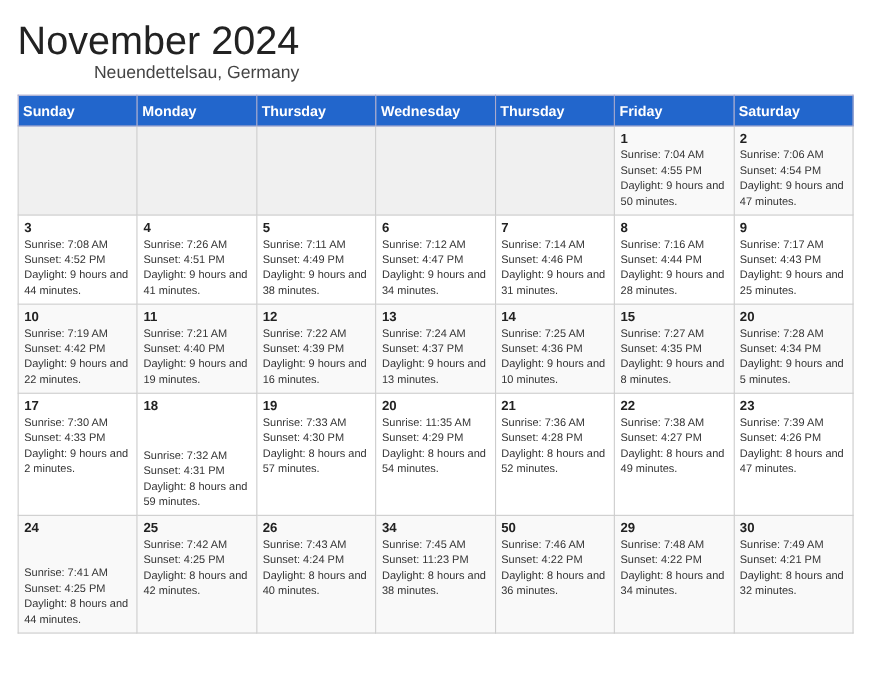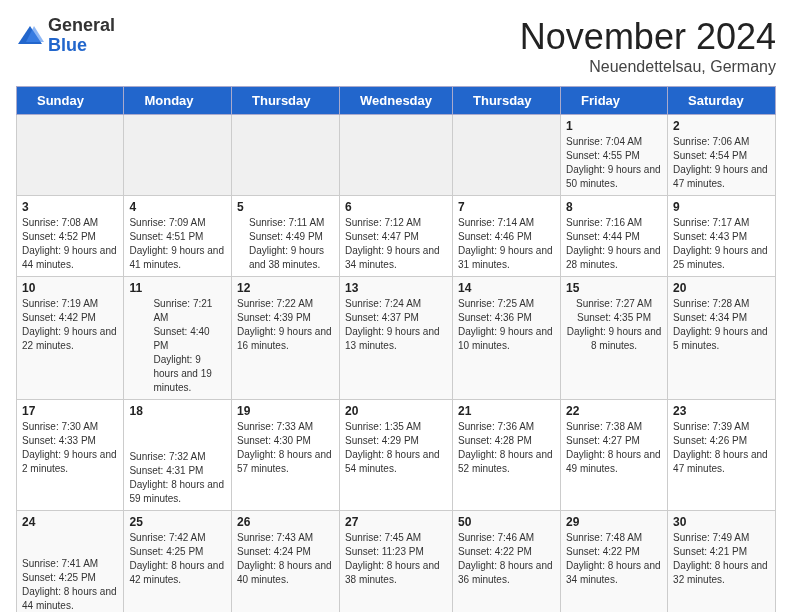"General" div.logo { html: <div> <svg> <polygon></polygon> <polygon></polygon> </svg> <div> <span>General</span><br> <span>Blue</span> </div> </div> -> none }
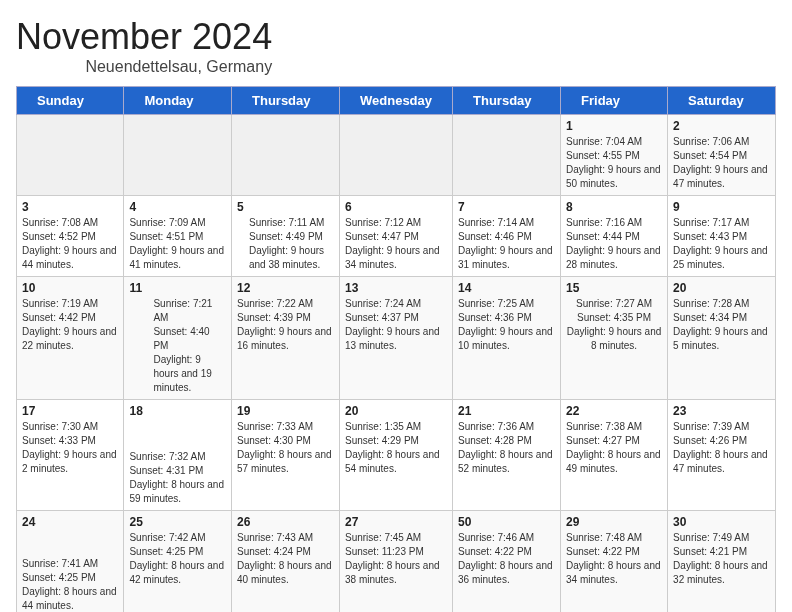"Sunday" .calendar thead tr th { padding: 6px 20px -> 6px 4px }
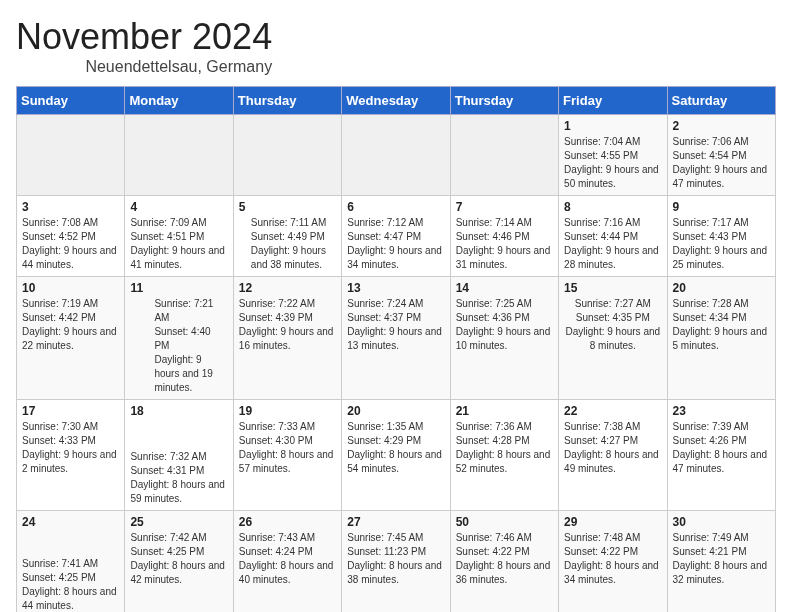"Sunrise: 7:09 AM" div.day-detail { text: 7:09 -> 7:26 }
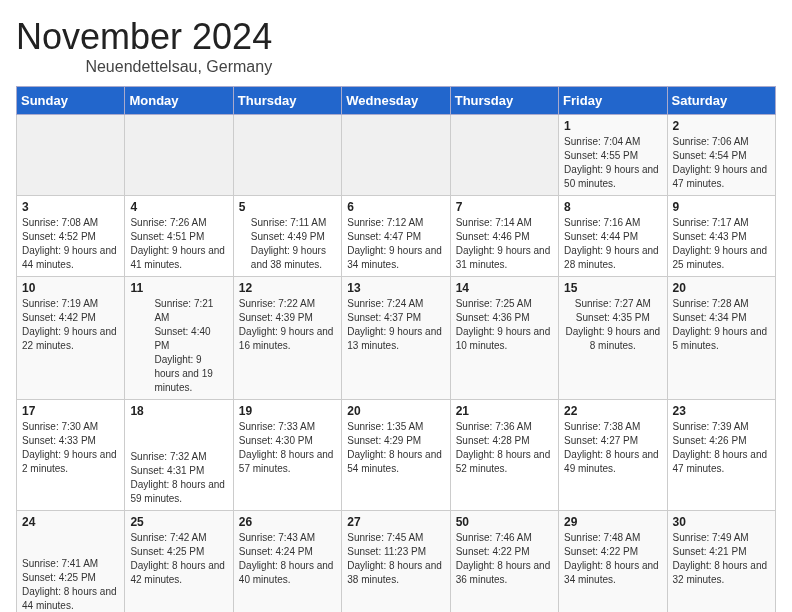"Sunrise: 7:11 AM" div.day-detail { margin-left: 12px -> none }
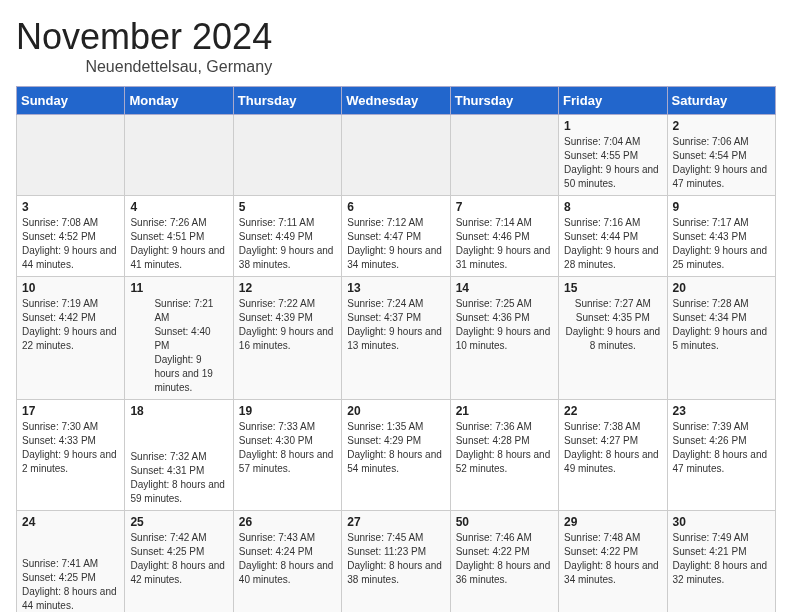"Sunrise: 7:21 AM" div.day-detail { margin-left: 24px -> none }
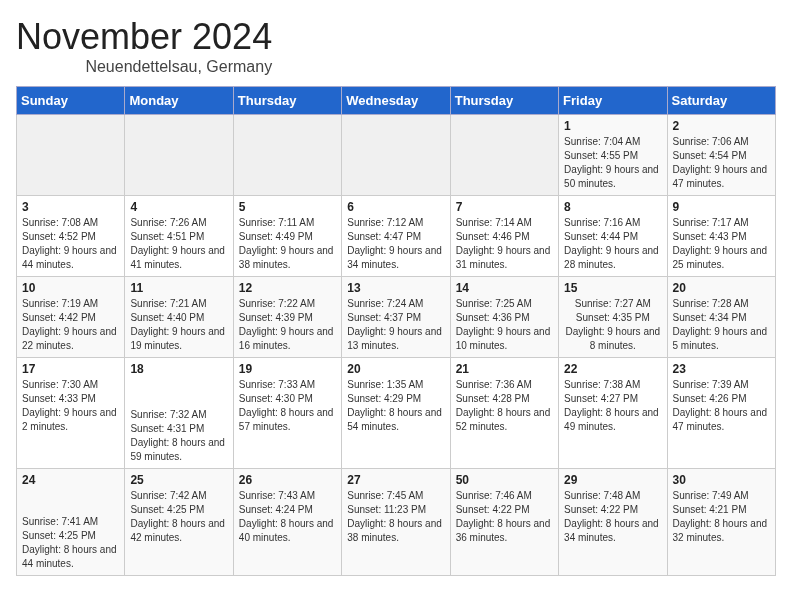"Sunrise: 7:27 AM" div.day-detail { text-align: center -> none }
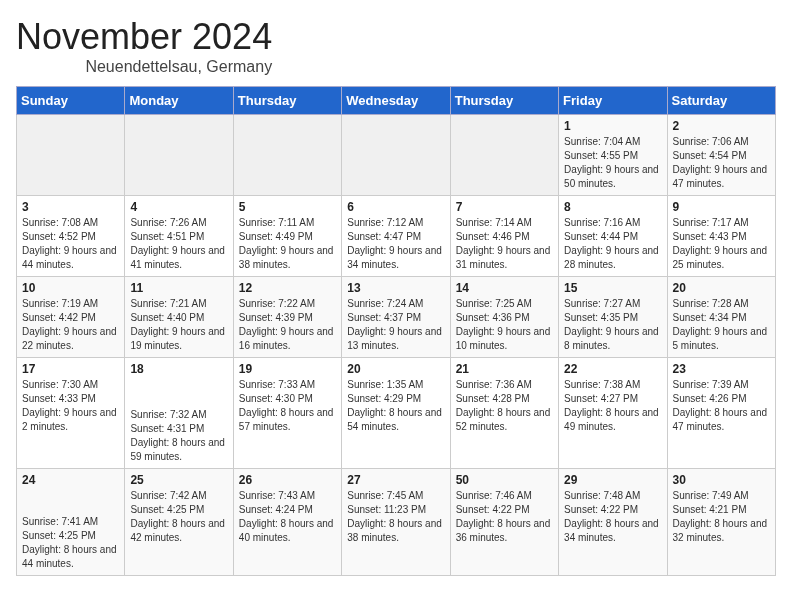"Sunrise: 1:35 AM" div.day-detail { text: 1:35 -> 11:35 }
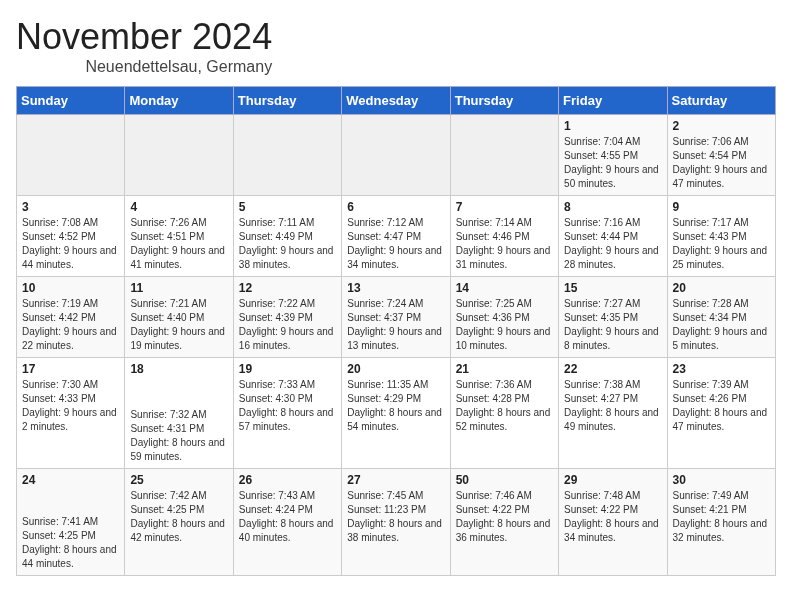"27" span.day-number { text: 27 -> 34 }
